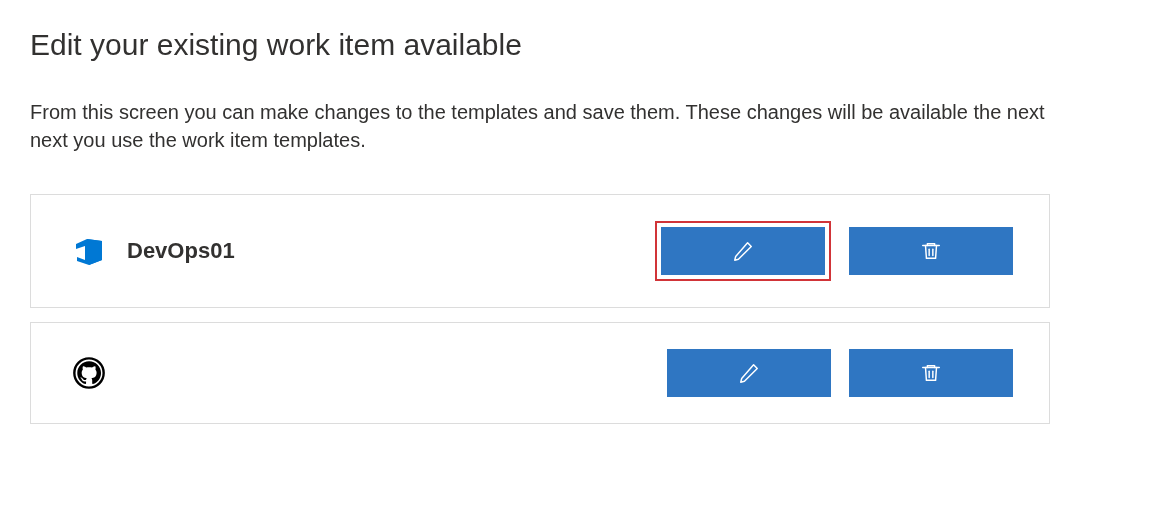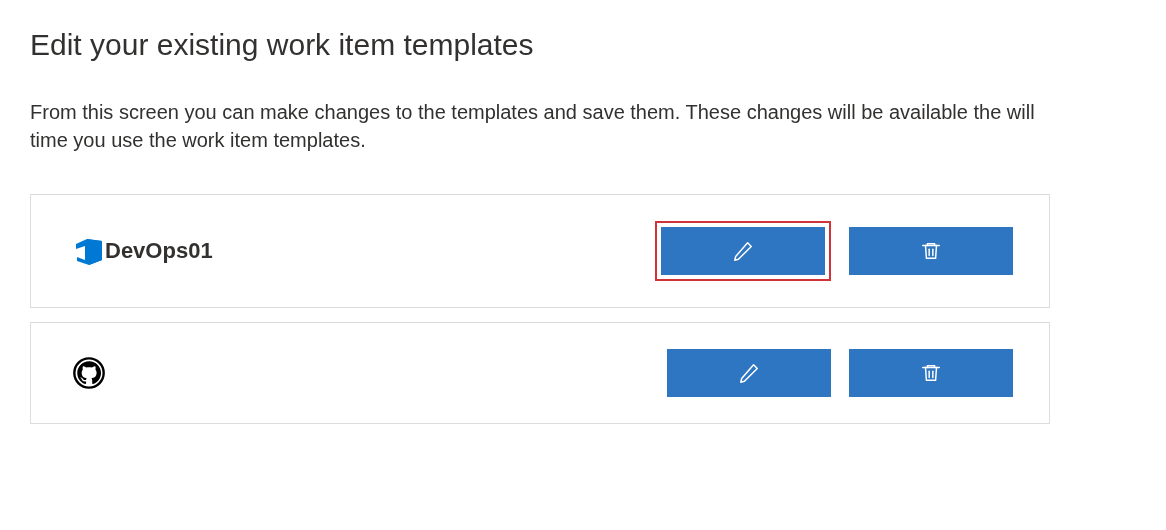"Edit your existing work item" h1.page-title { text: templates -> available }
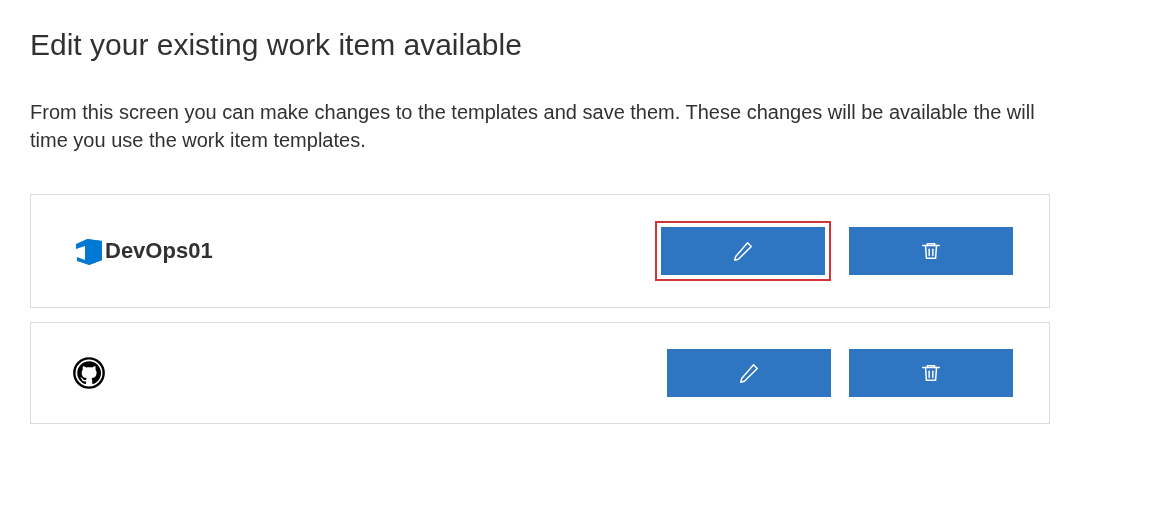"From this screen you can" p.page-description { text: will time -> next next }
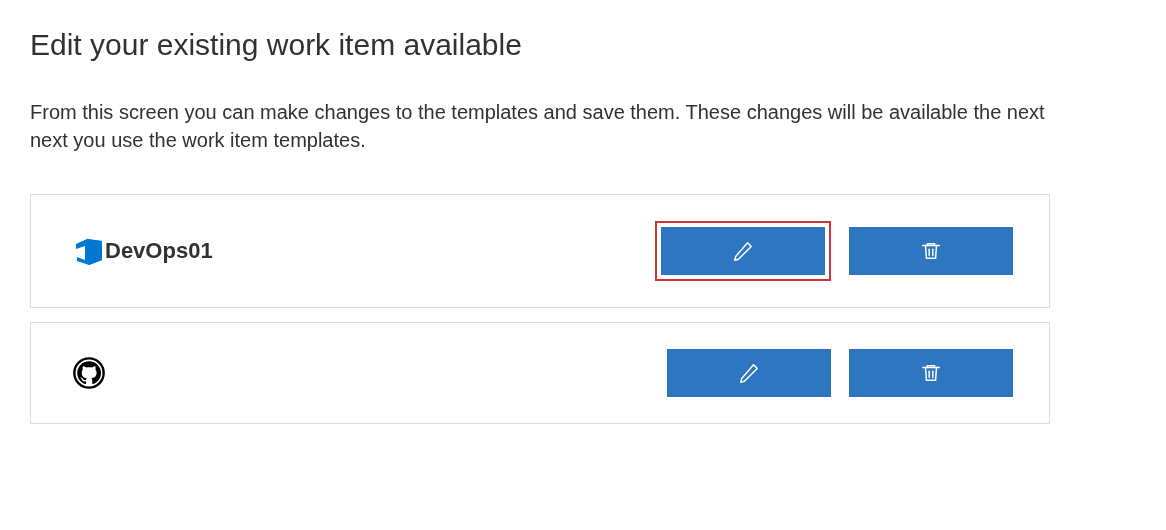"DevOps01" .template-left { gap: none -> 22px }
